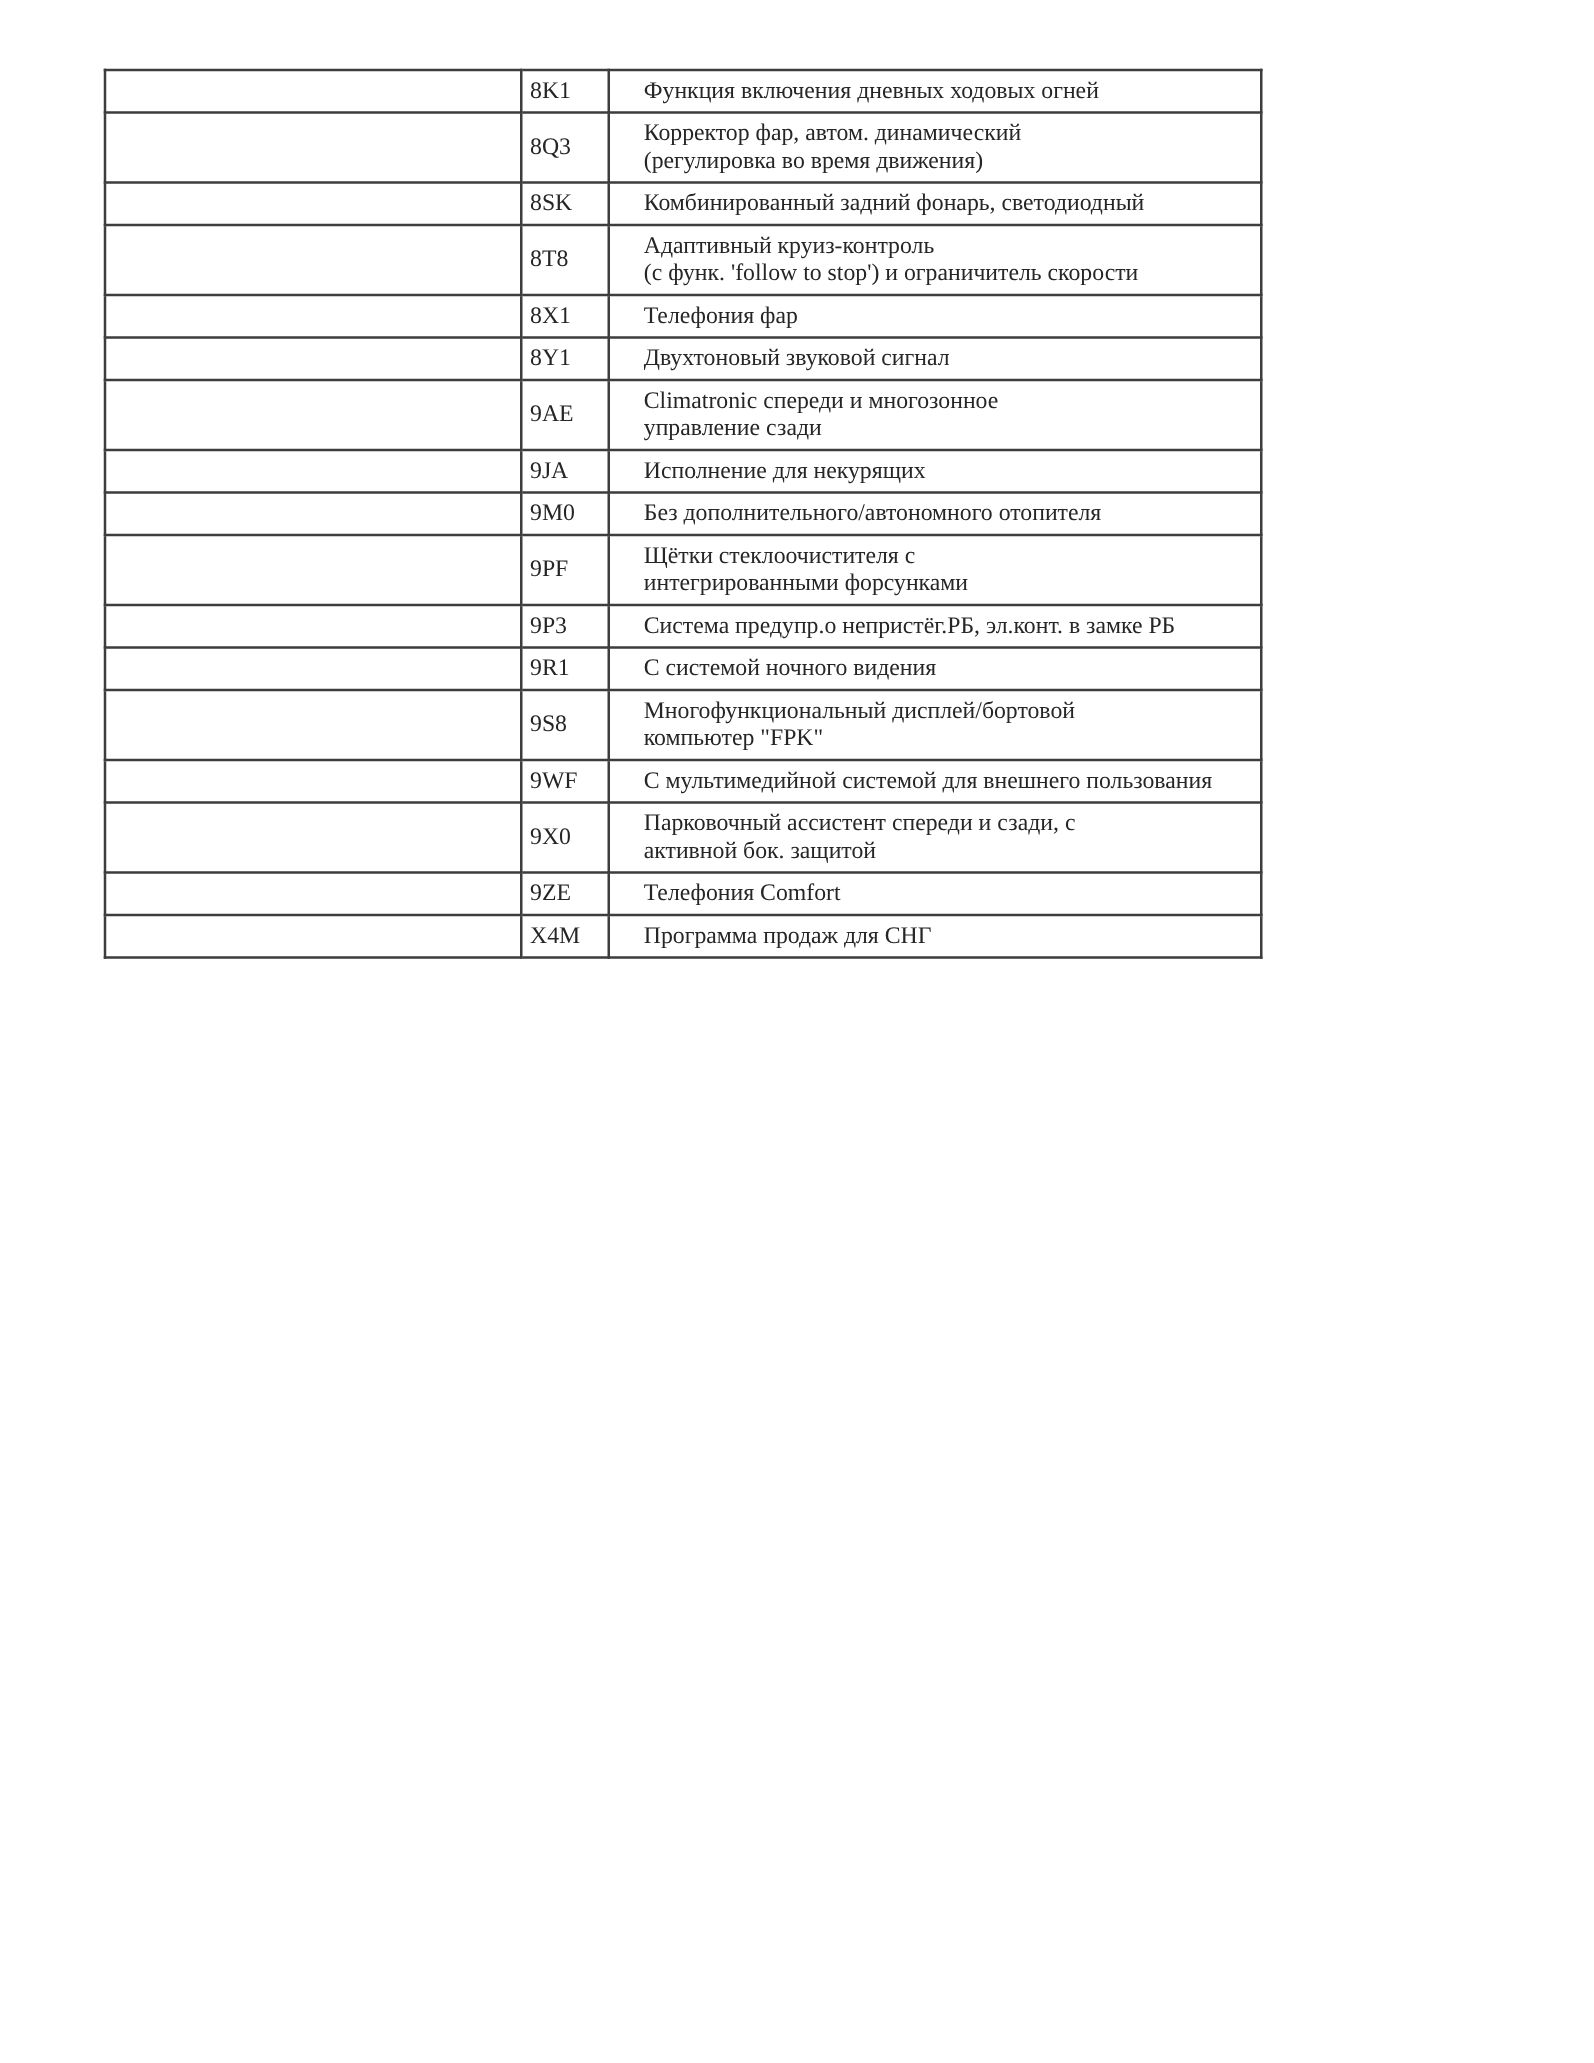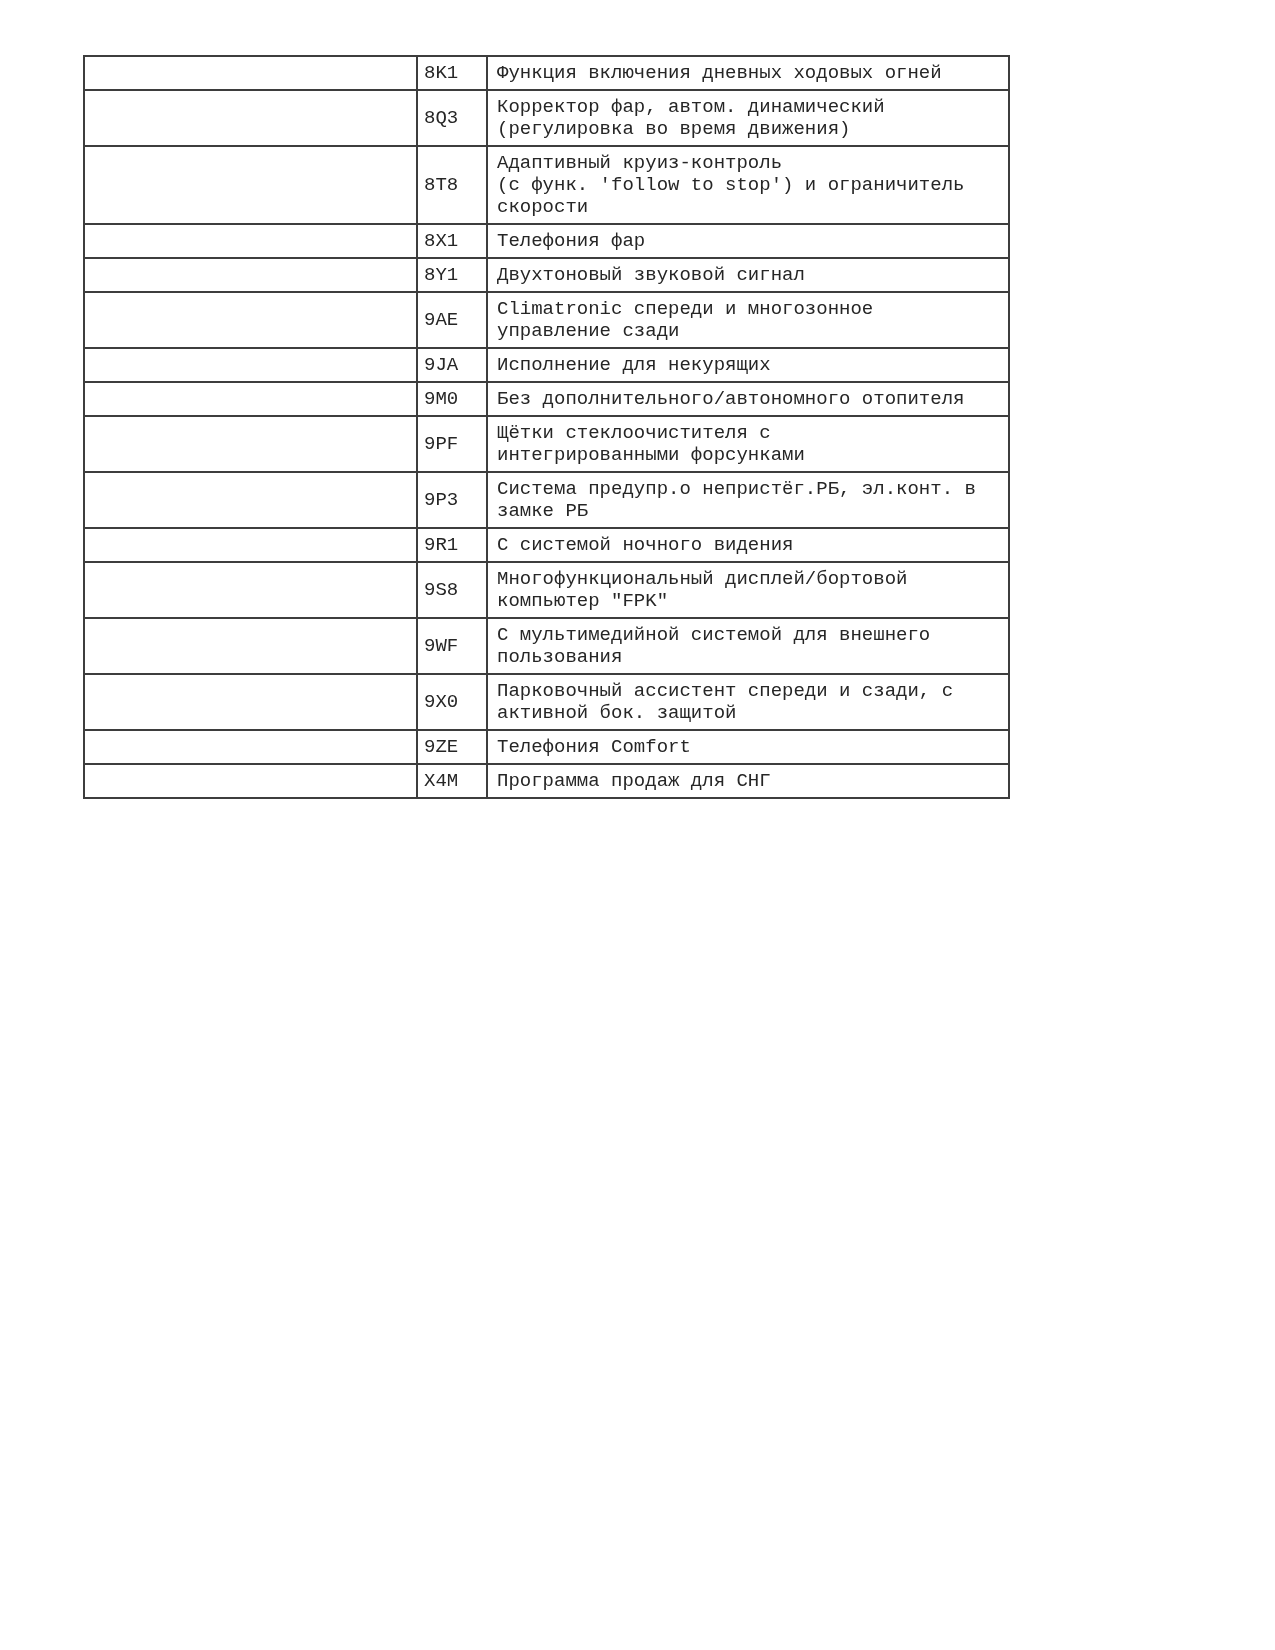"8K1" .page { font-family: Liberation Mono, monospace -> Liberation Serif, serif }
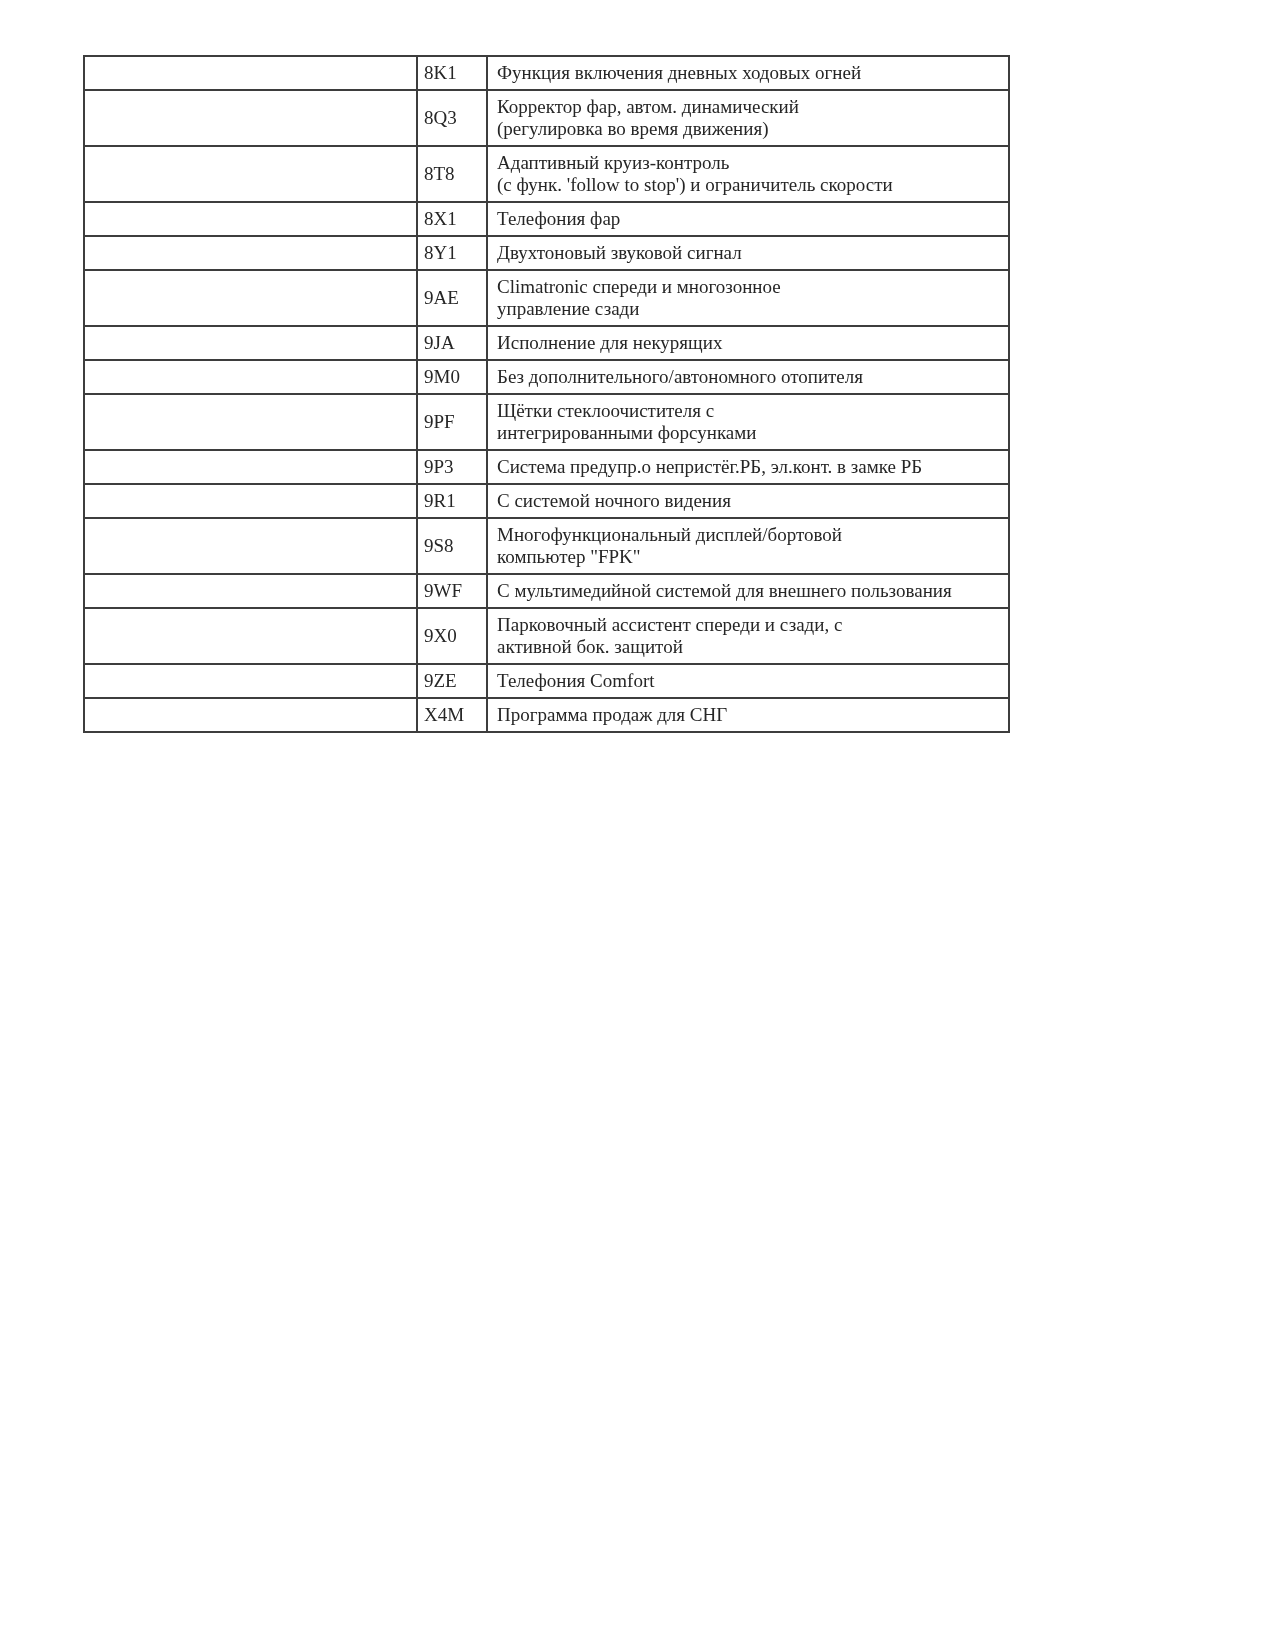"Функция включения дневных ходовых огней" td.col-desc { padding: 5px 10px 5px 9px -> 5px 10px 5px 27px }
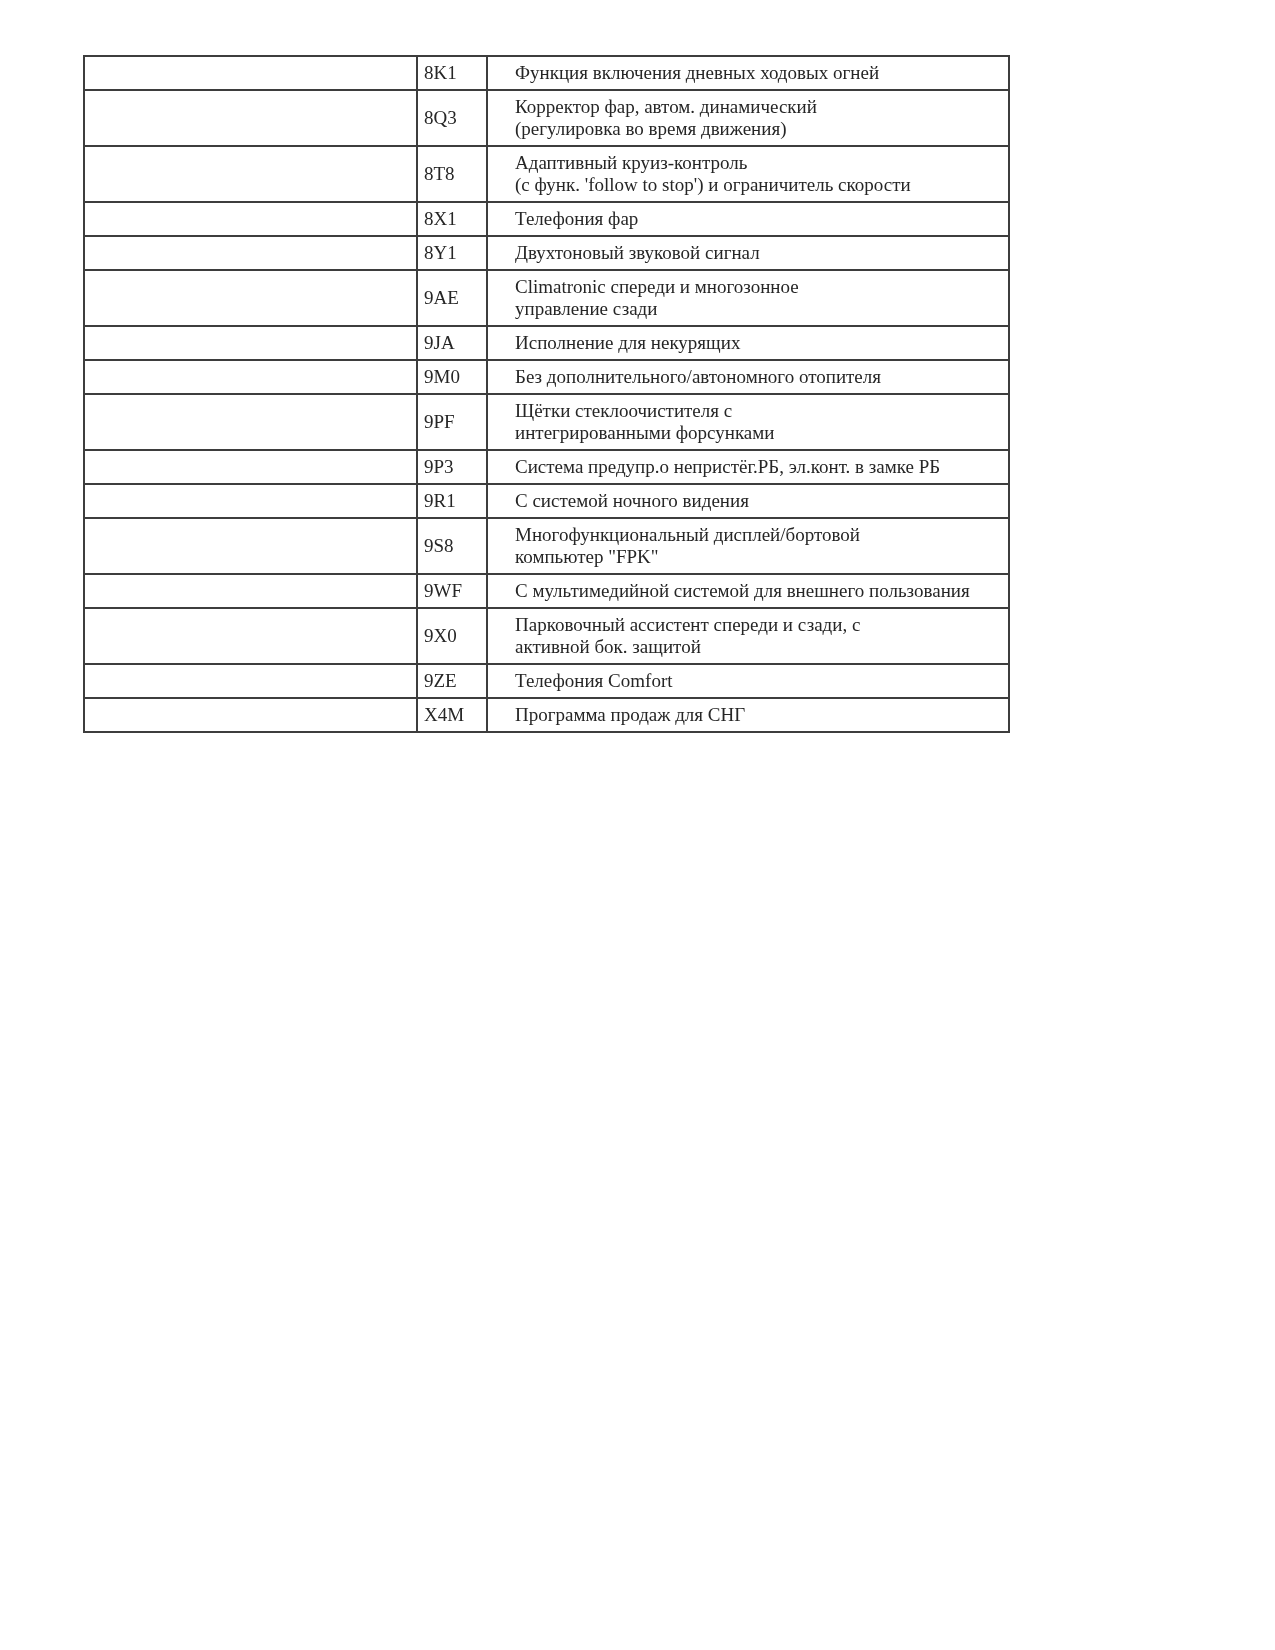"8SK" tr { html: none -> <tr> <td></td> <td>8SK</td> <td>Комбинированный задний фонарь, светодиодный</td> </tr> }
